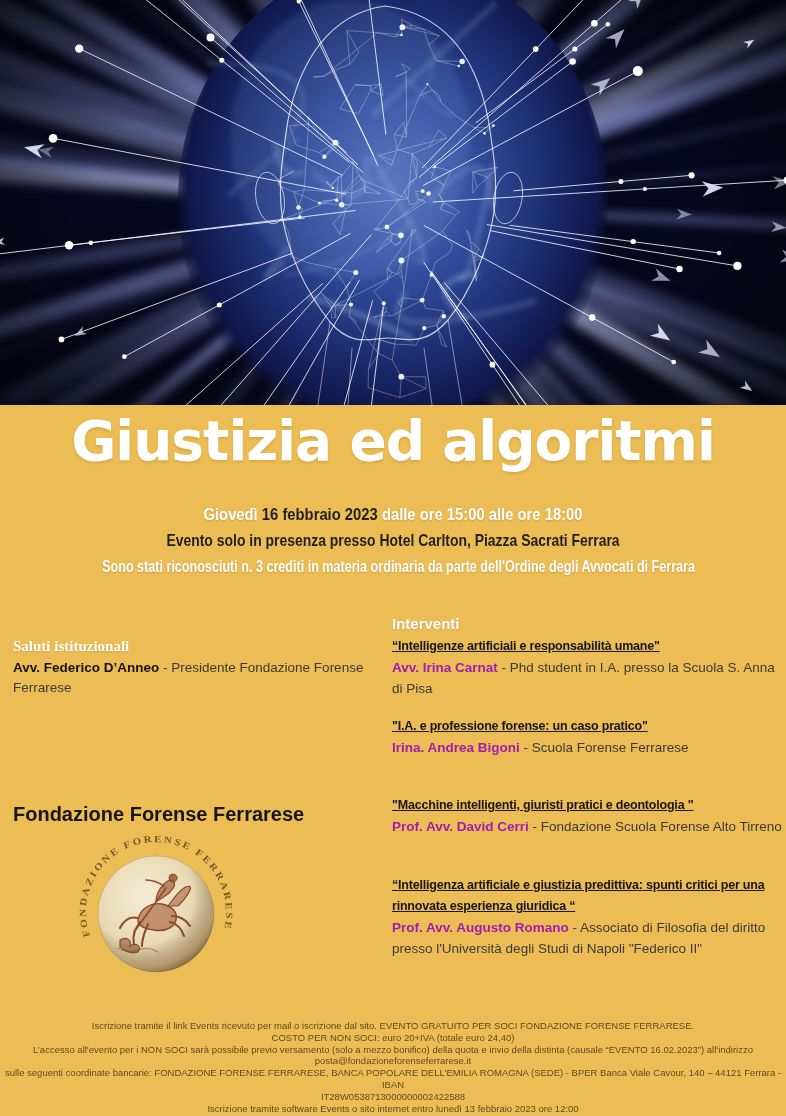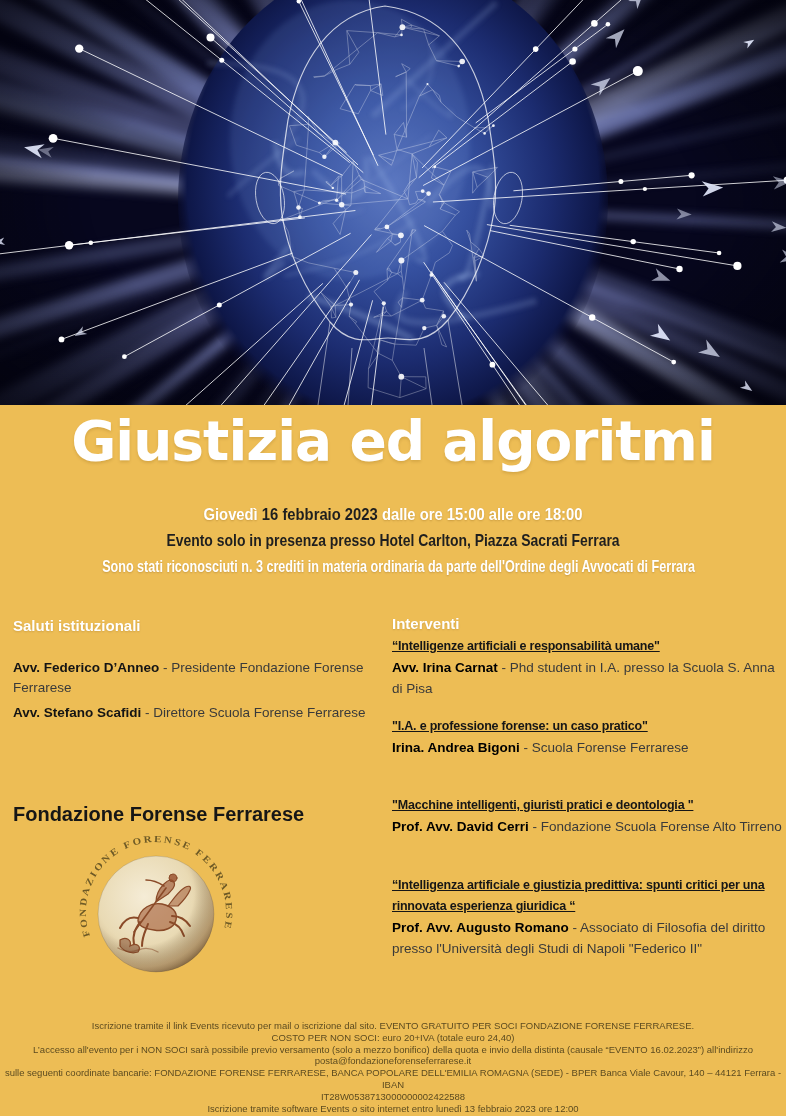"Saluti istituzionali" .h-greet { font-family: none -> Liberation Serif, serif; top: 617px -> 638px }
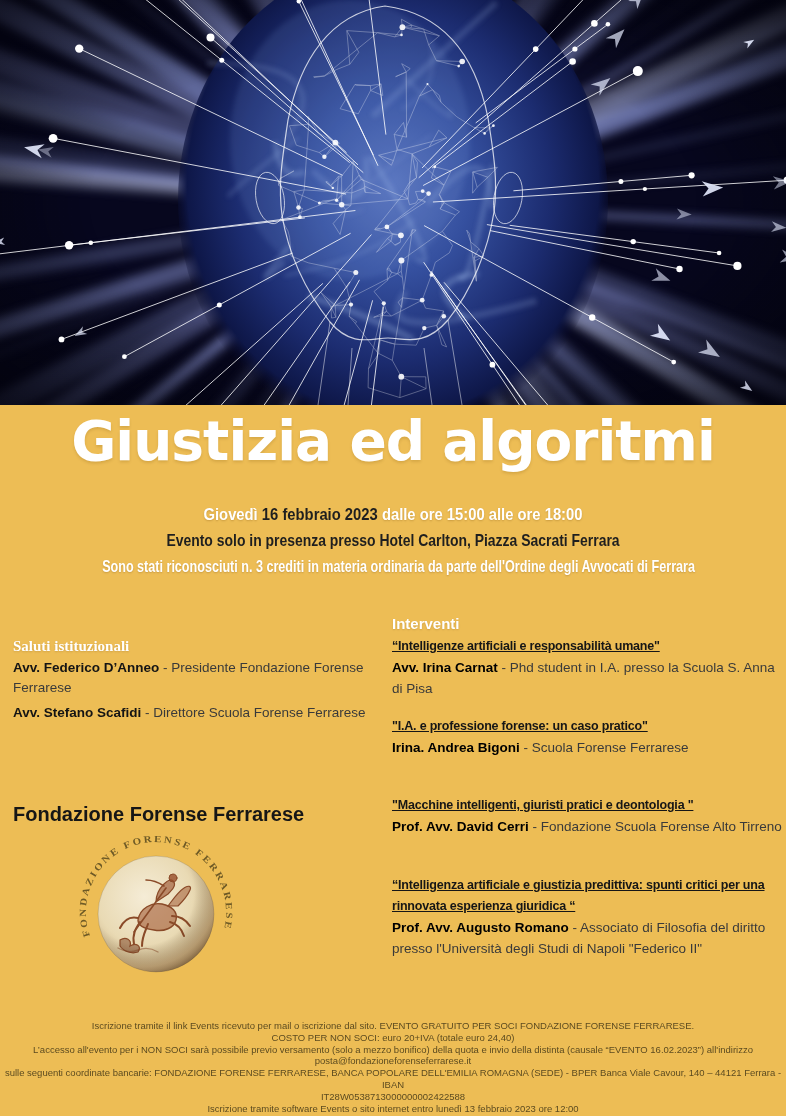"Avv. Irina Carnat" .talk b { color: #000000 -> #a21caf }
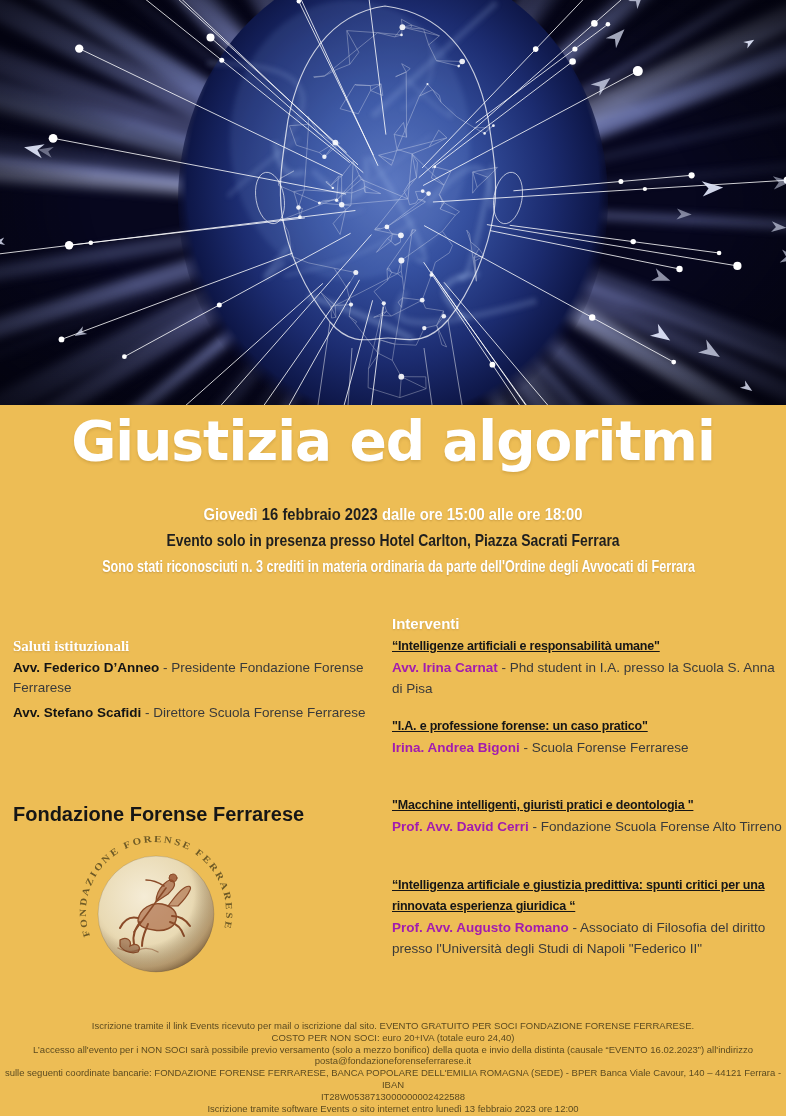"Avv. Stefano Scafidi - Direttore" p.person { html: <p><b>Avv. Stefano Scafidi</b><span> - Direttore Scuola Forense Ferrarese</span></p> -> none }
